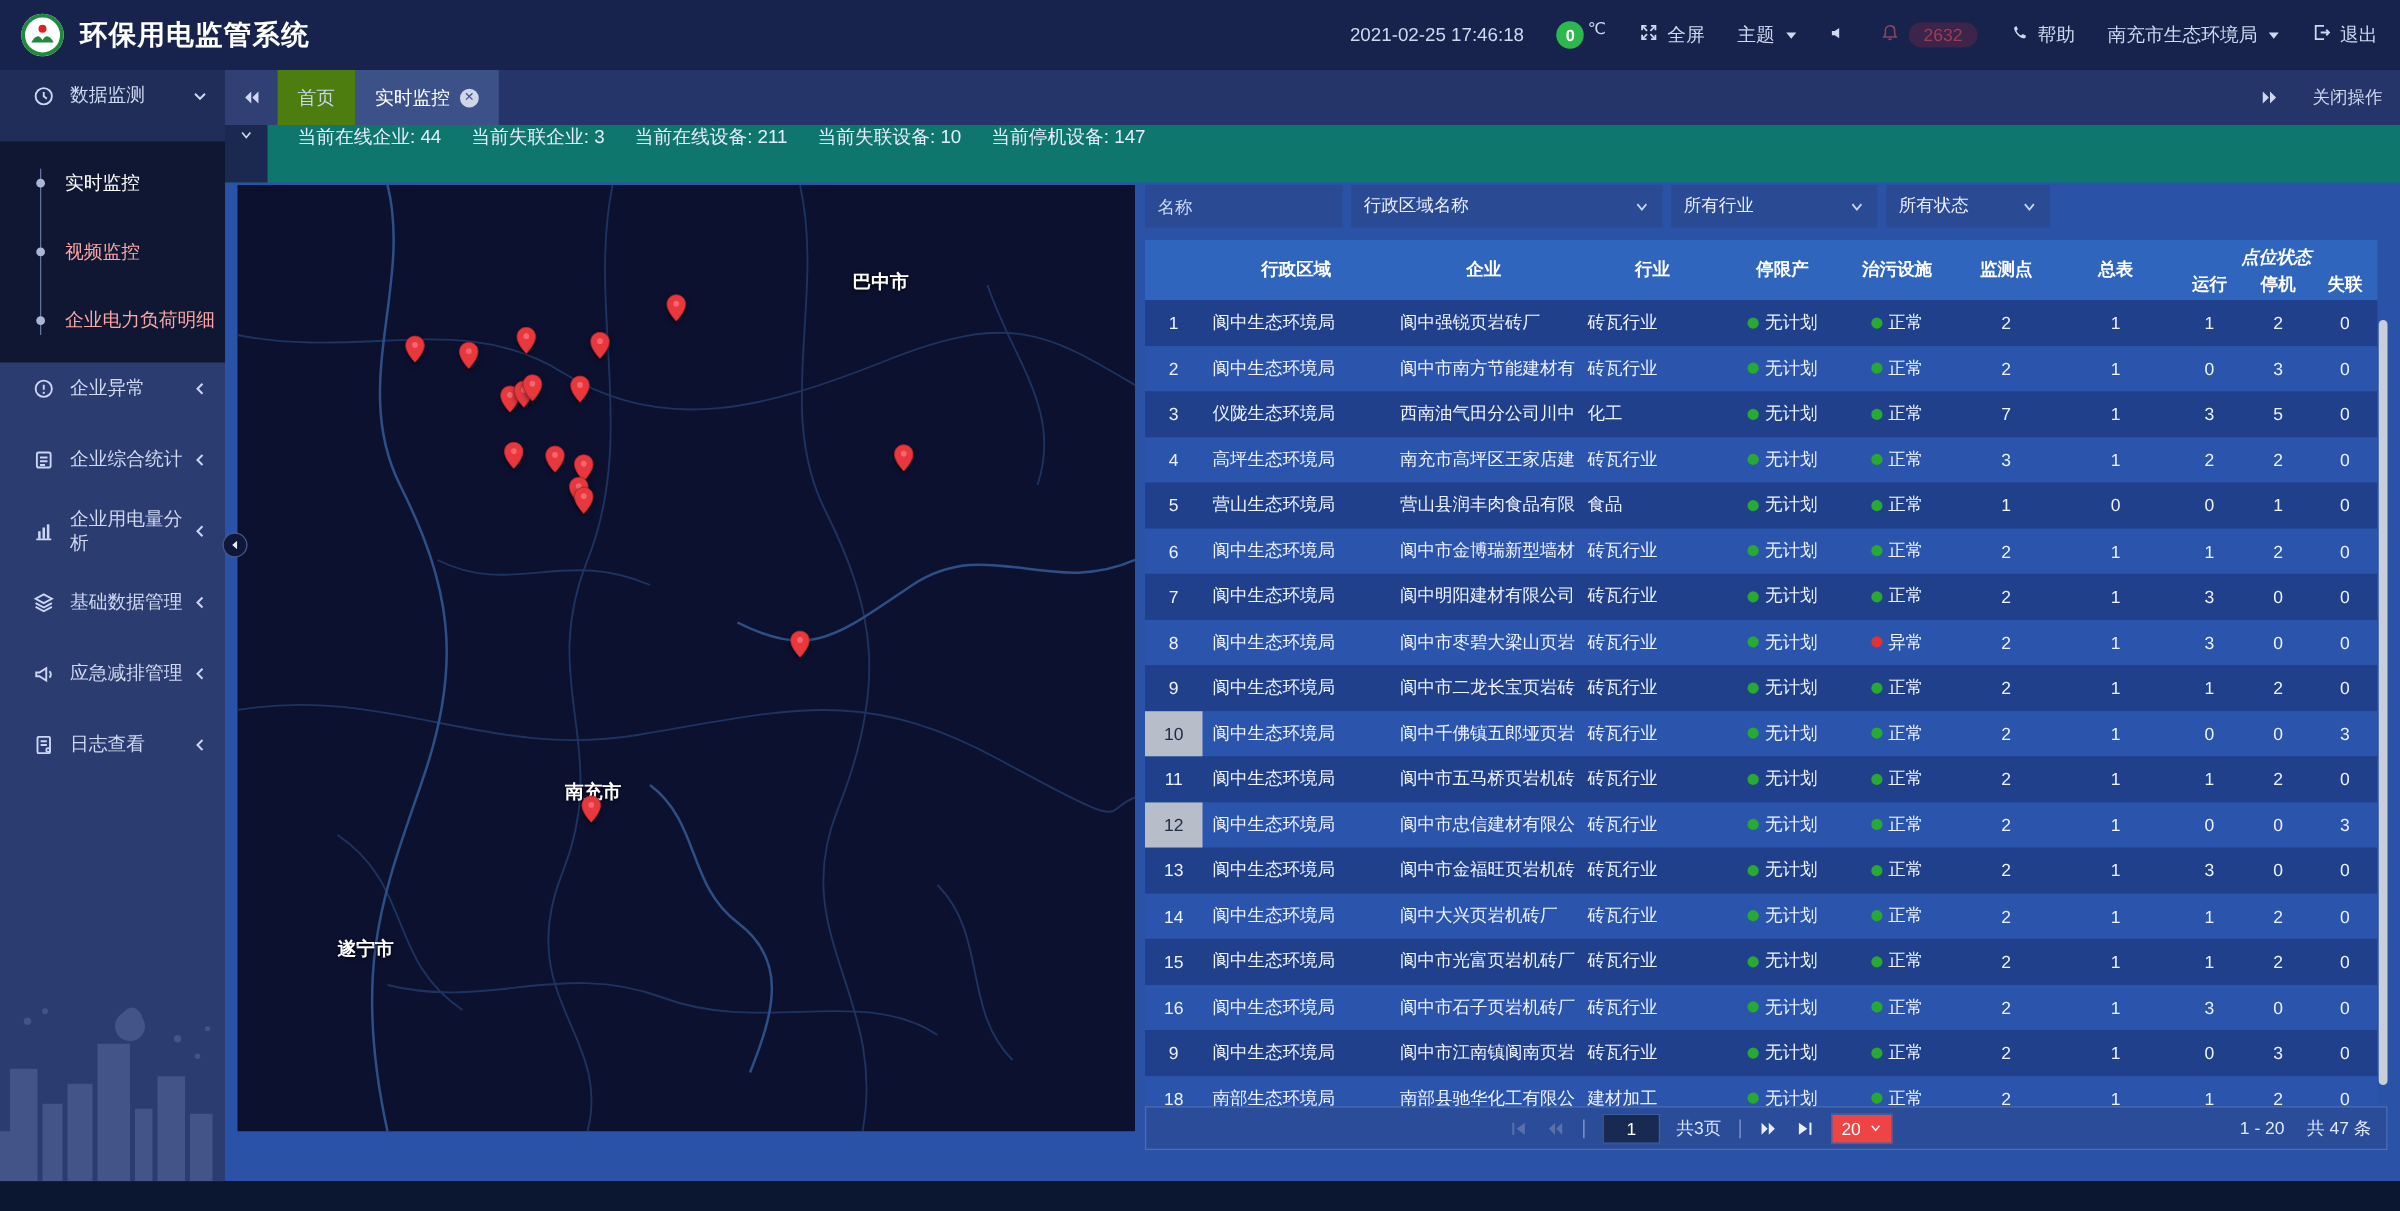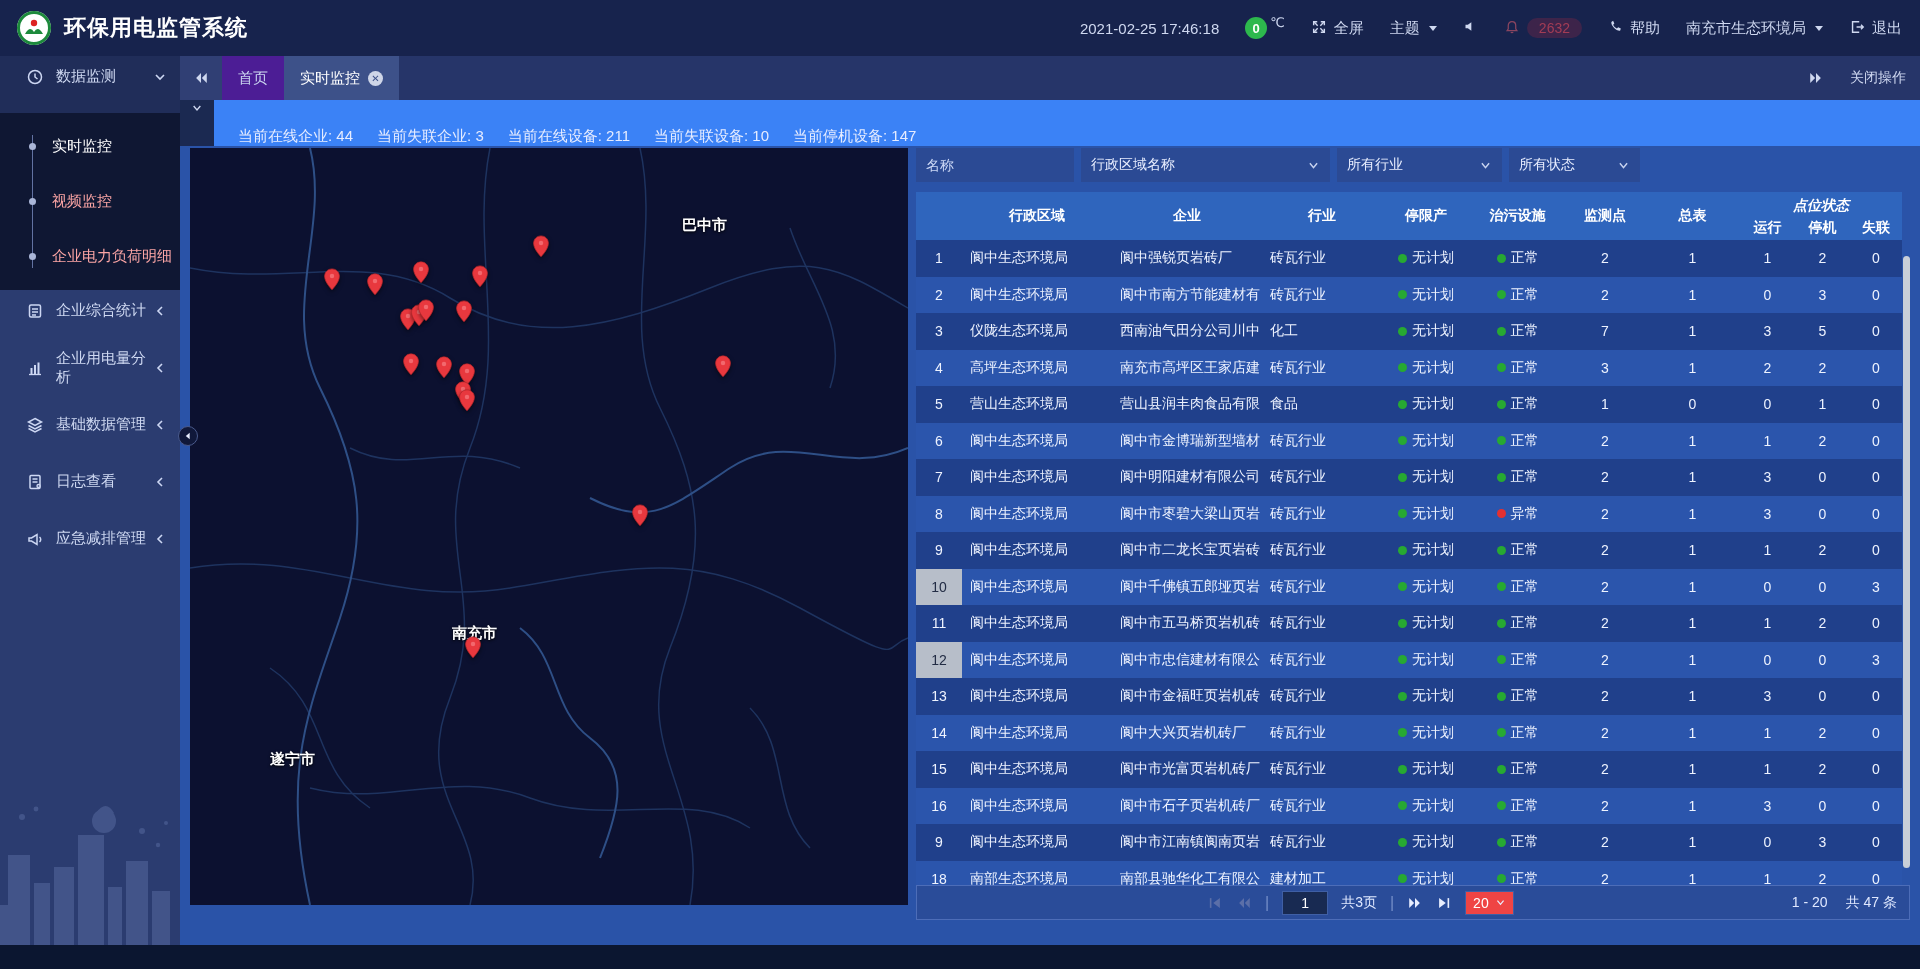"首页" .tab.home { background: #4c1d95 -> #4d7c0f }
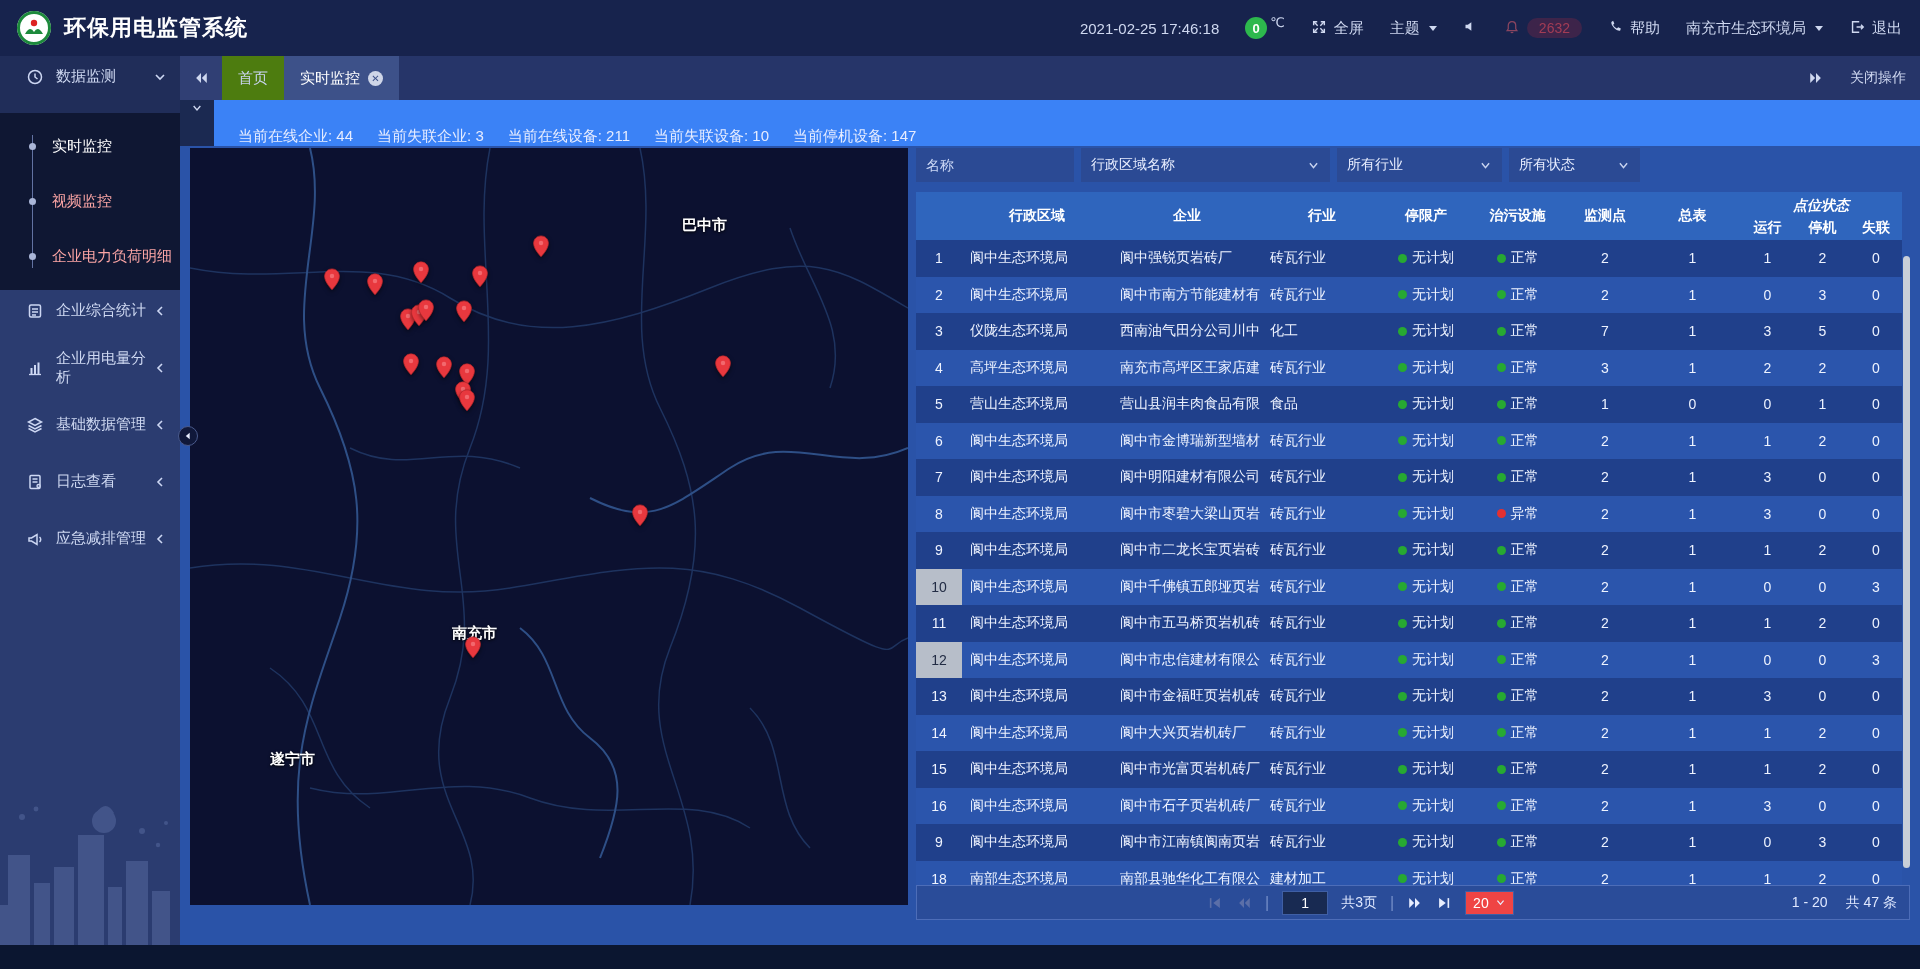"当前在线企业: 44" .statsbar { align-items: flex-end -> flex-start; background: #3b82f6 -> #0f766e }
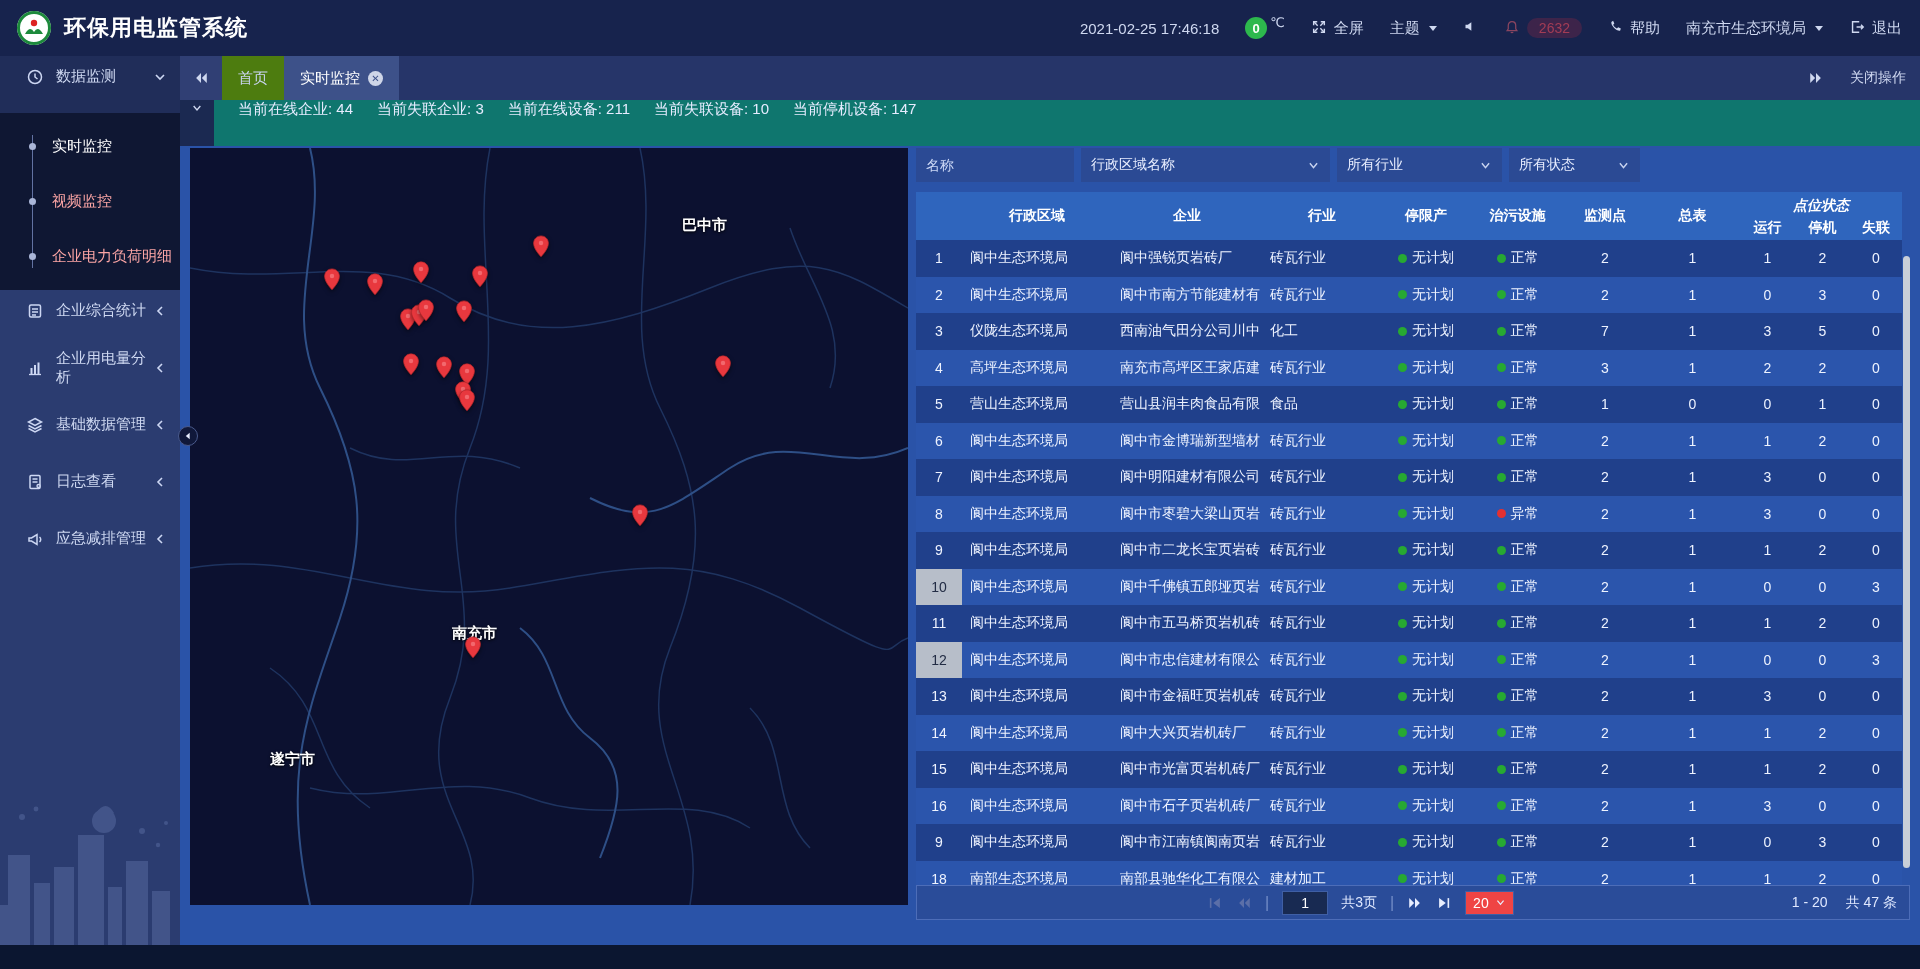"企业异常" div.side-group { html: none -> <div> <span> <svg> <circle></circle> <path></path> <circle></circle> </svg> </span> <span>企业异常</span> <span> <svg> <path></path> </svg> </span> </div> }
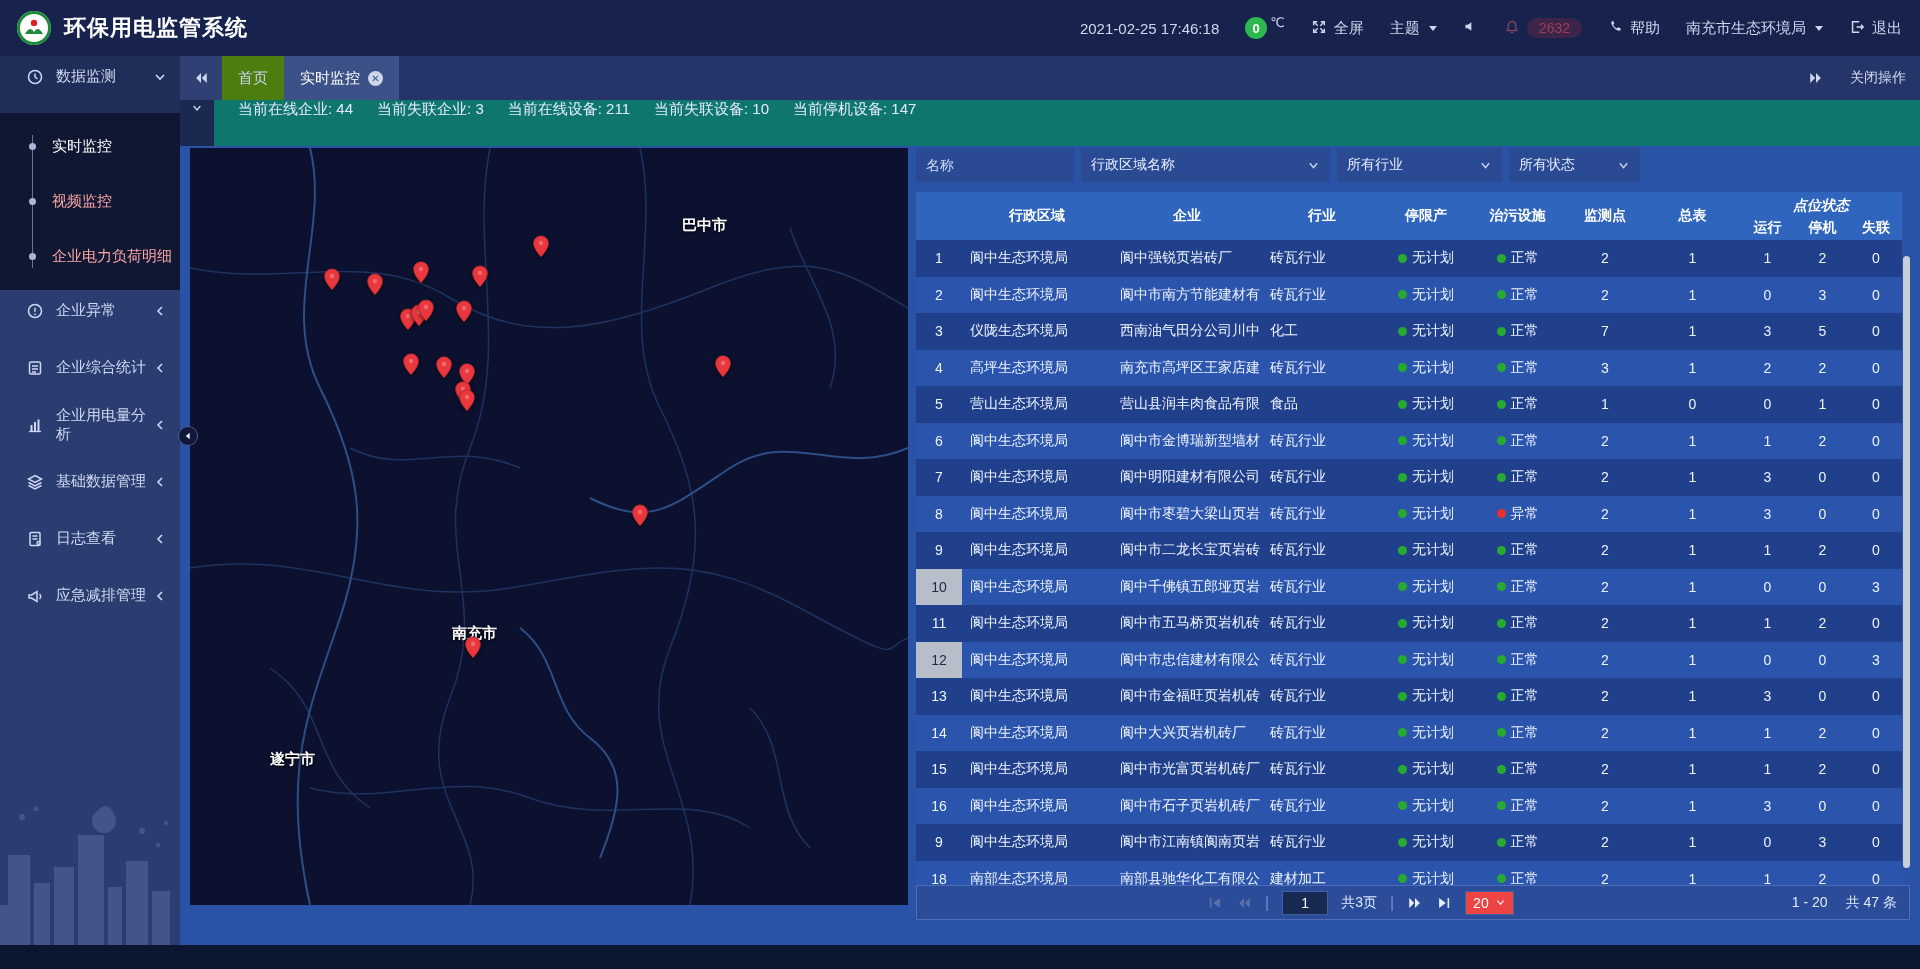"日志查看" div.side-group { order: before "应急减排管理" -> after "应急减排管理" }
